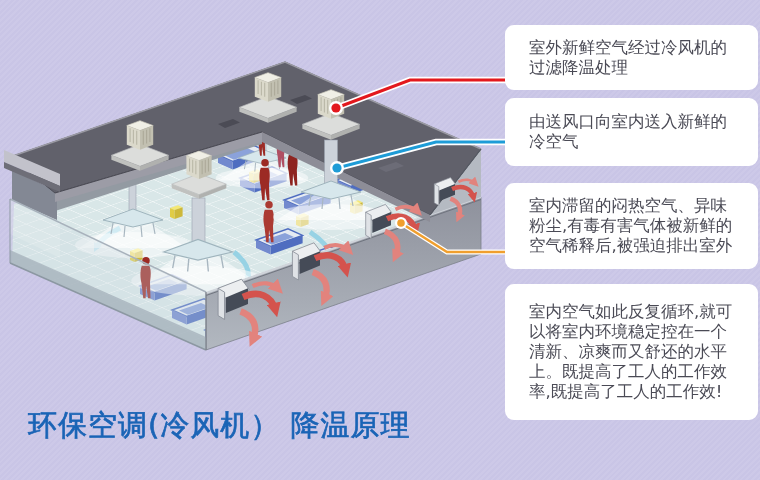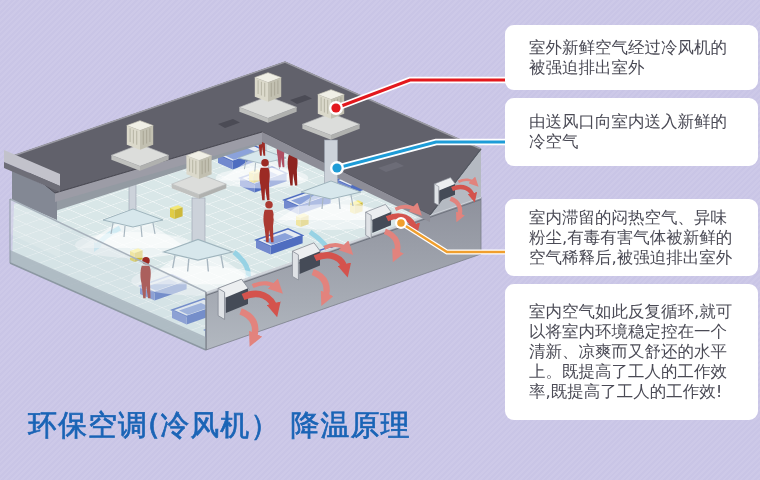"被强迫排出室外" div.line { text: 被强迫排出室外 -> 过滤降温处理 }
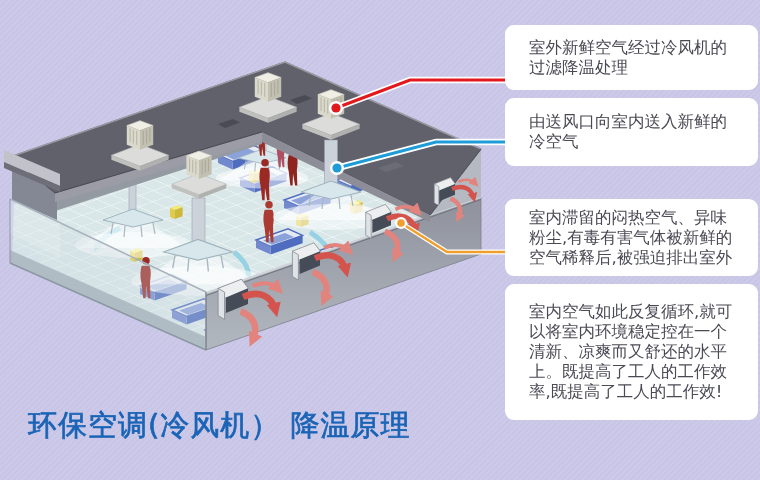"室内滞留的闷热空气、异味" #c3 { height: 77px -> 86px; top: 199px -> 183px }
